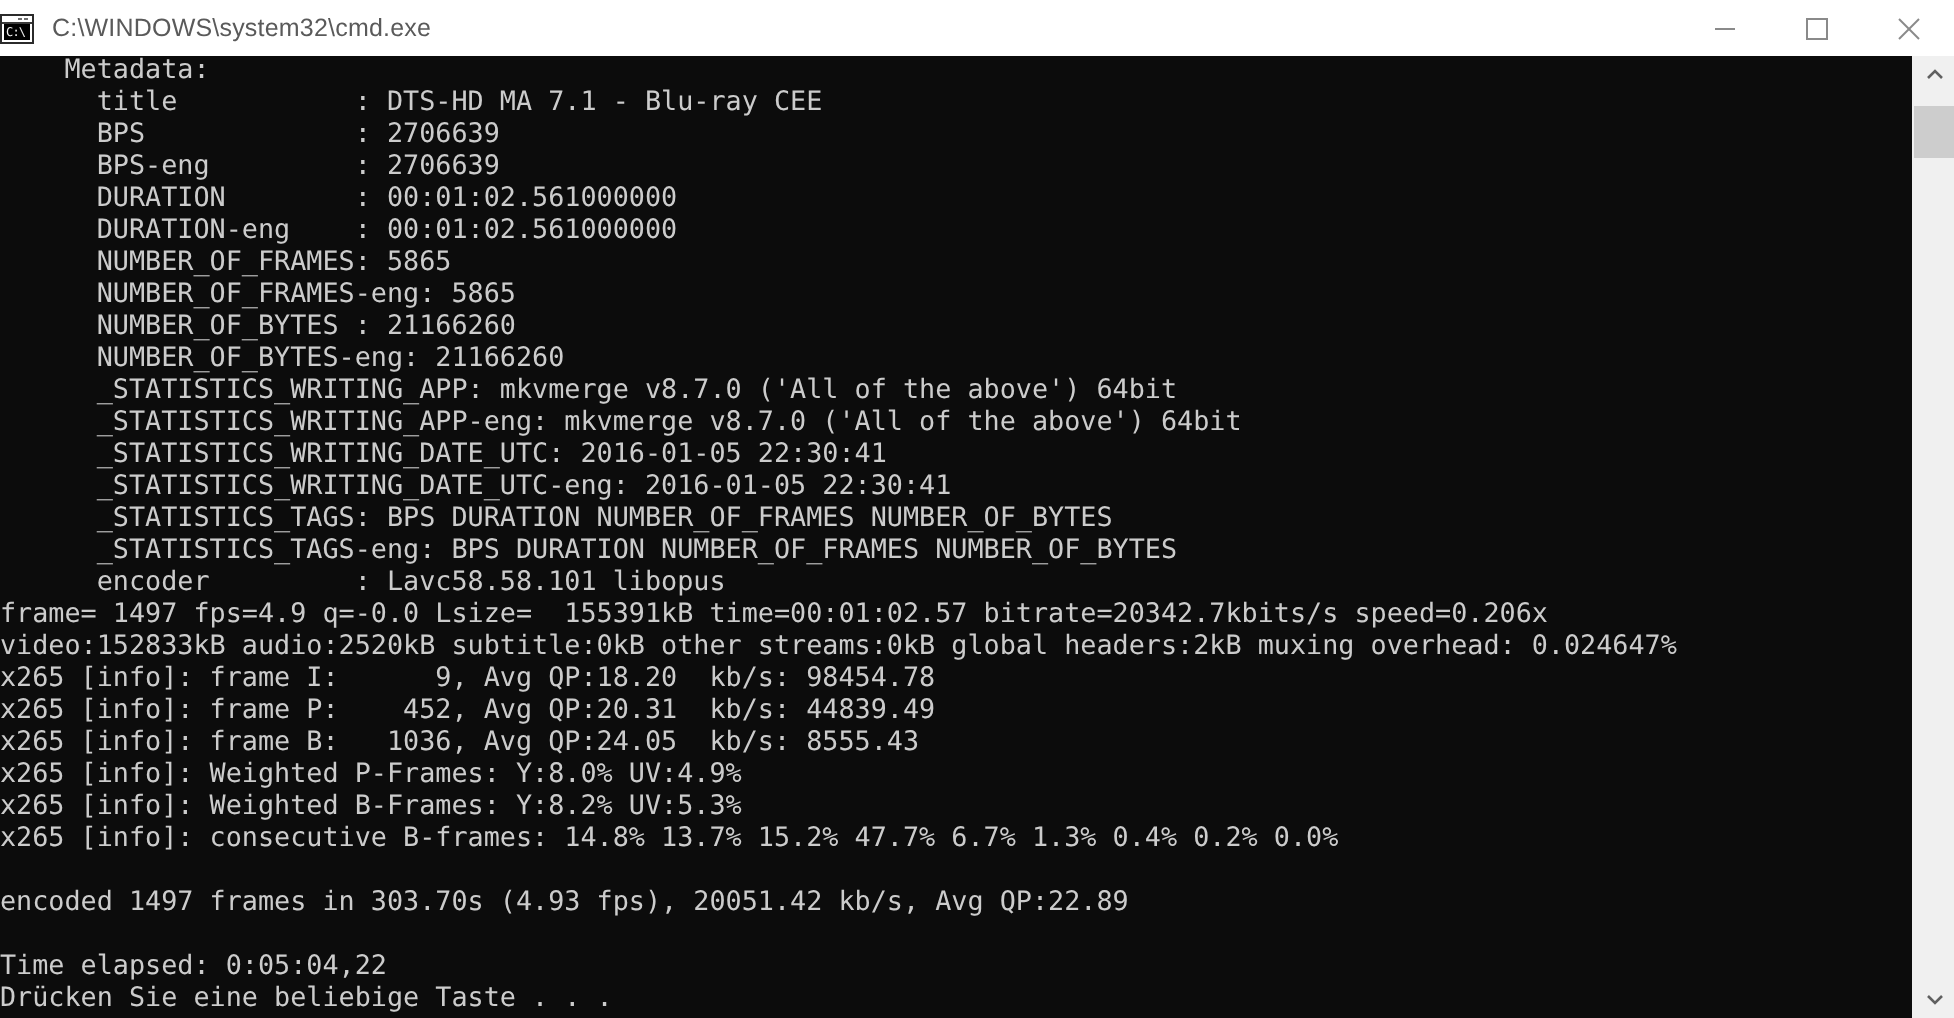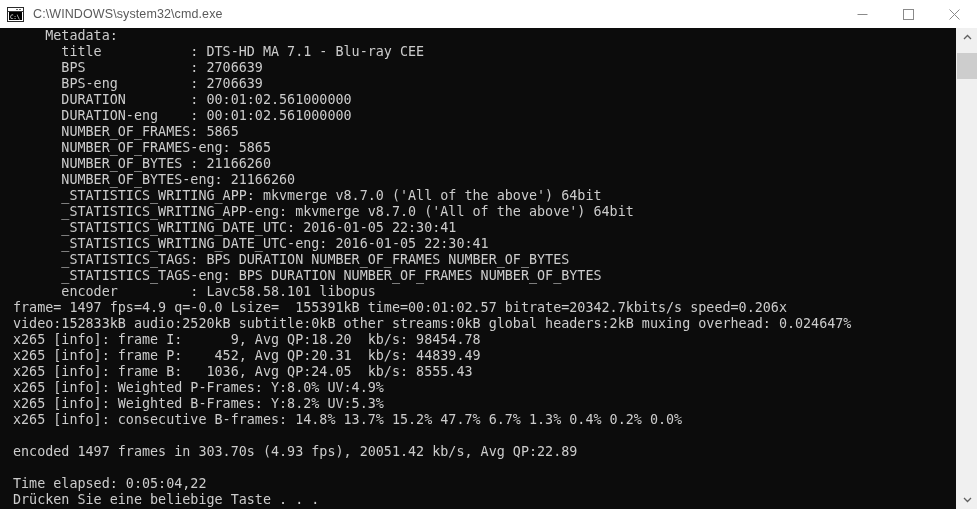"C:\WINDOWS\system32\cmd.exe" .titlebar-left { padding-left: 7px -> none }
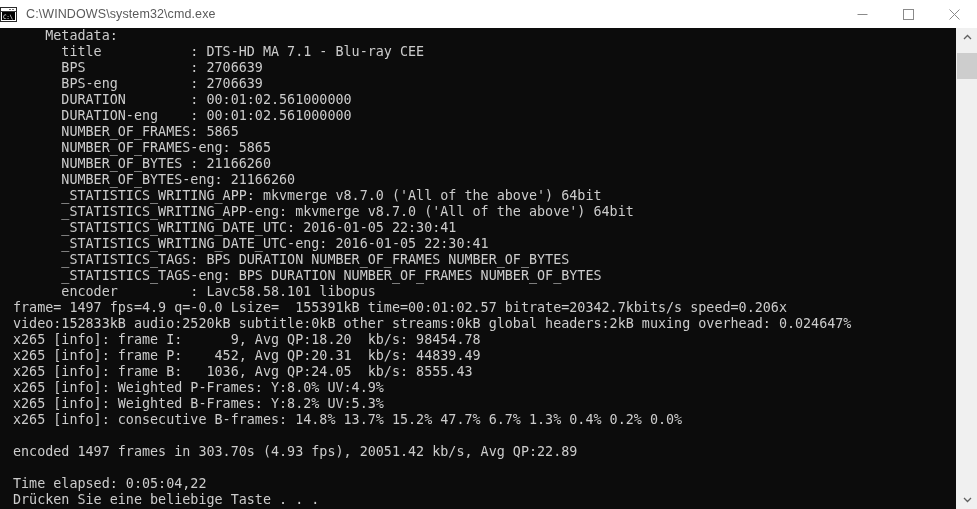"Metadata:" .console-area { margin-left: 13px -> none }
